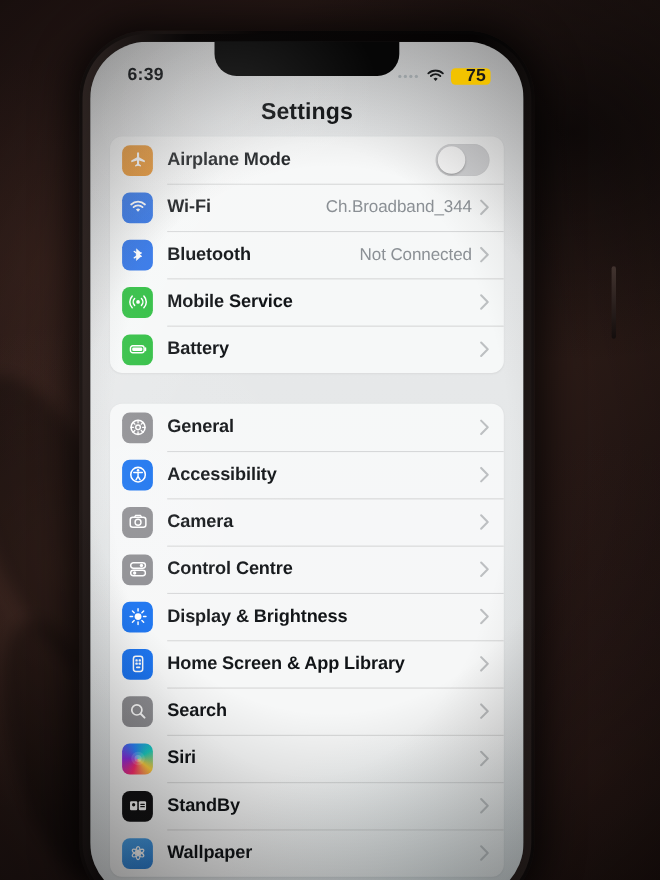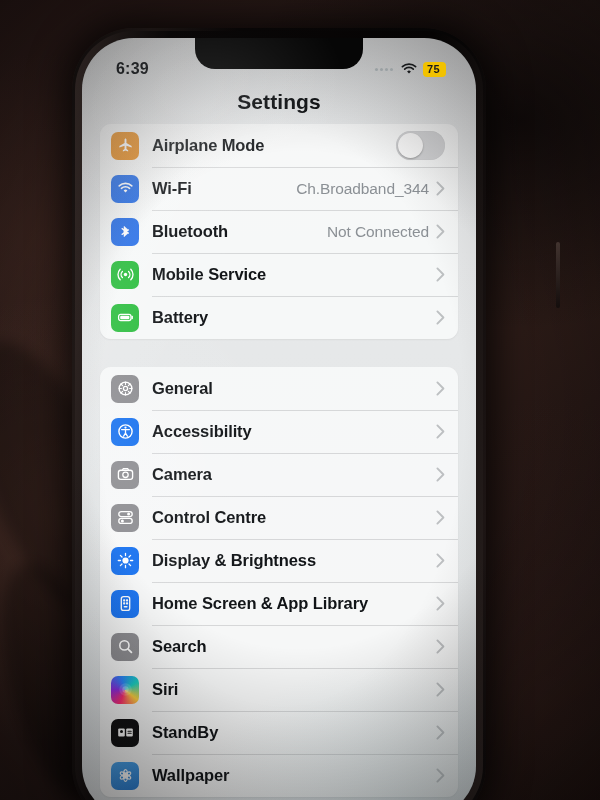"75" .batt { font-size: 11px -> 16px; padding: 1px 4px 1px 2px -> 1px 4px 1px 14px }
